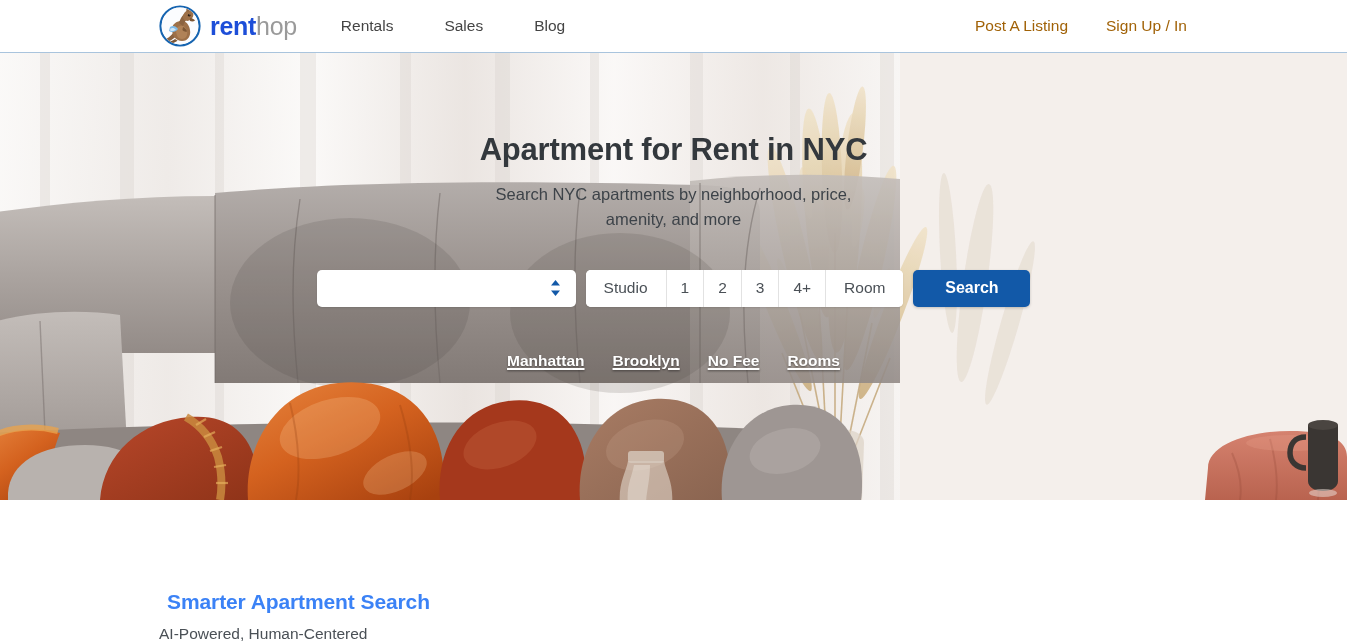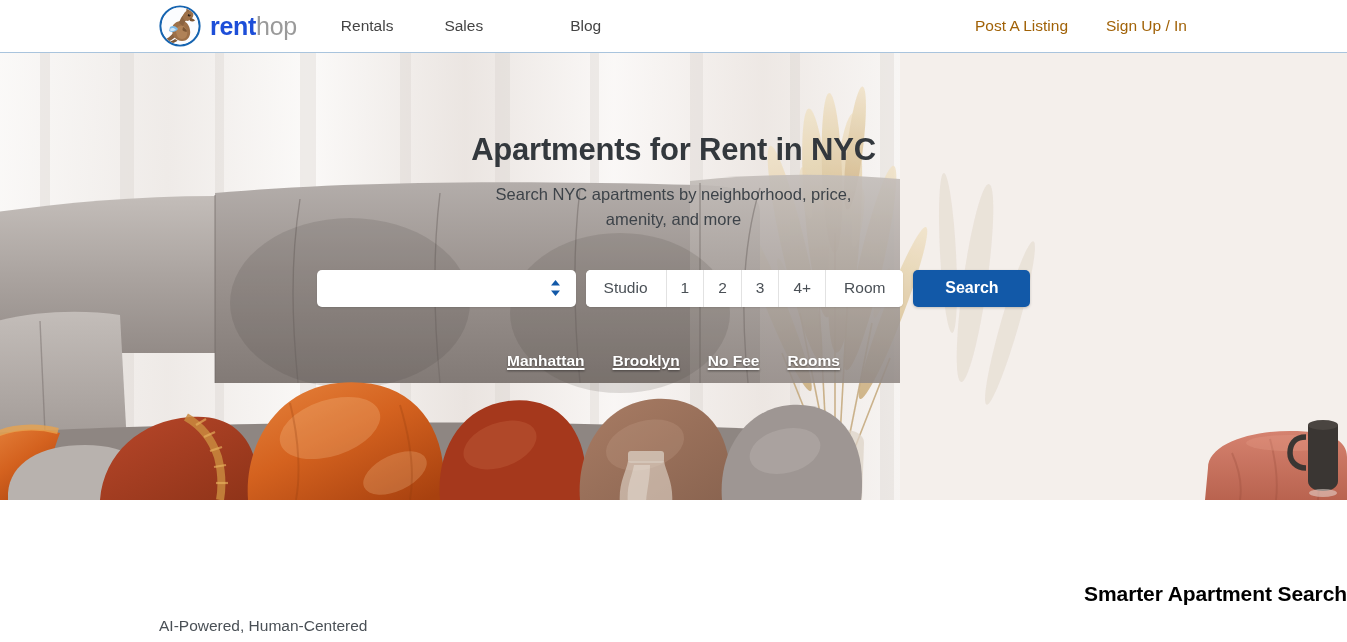"Blog" .main-nav a:last-child { margin-left: 36px -> none }
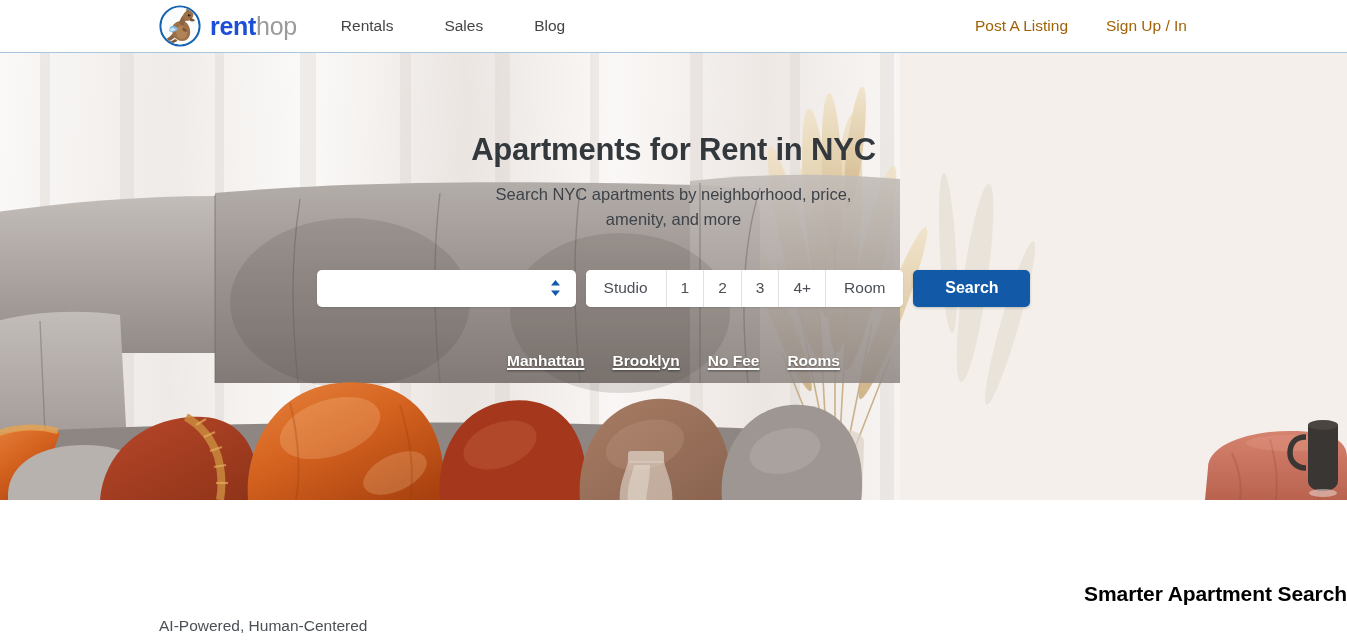"Apartments for Rent in NYC" h1.hero-title { text: Apartments -> Apartment }
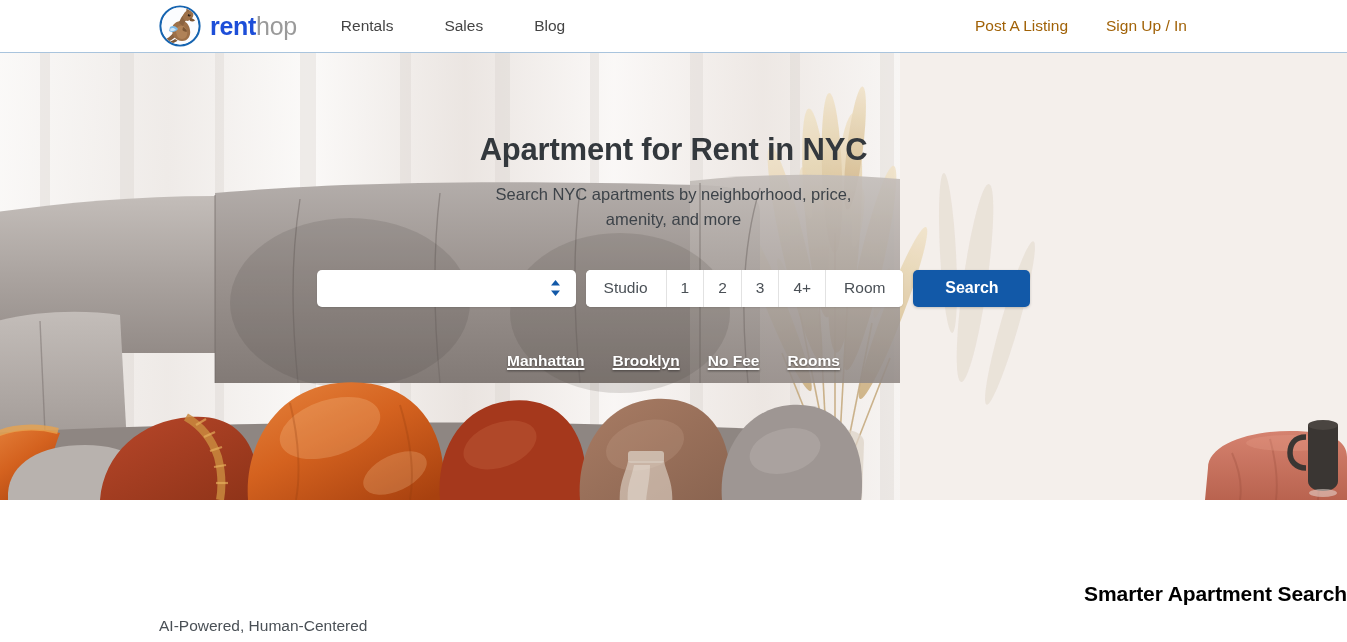"Smarter Apartment Search" .below h2 { color: #000000 -> #3b82f6; margin: 0 -> 8px; text-align: right -> none }
